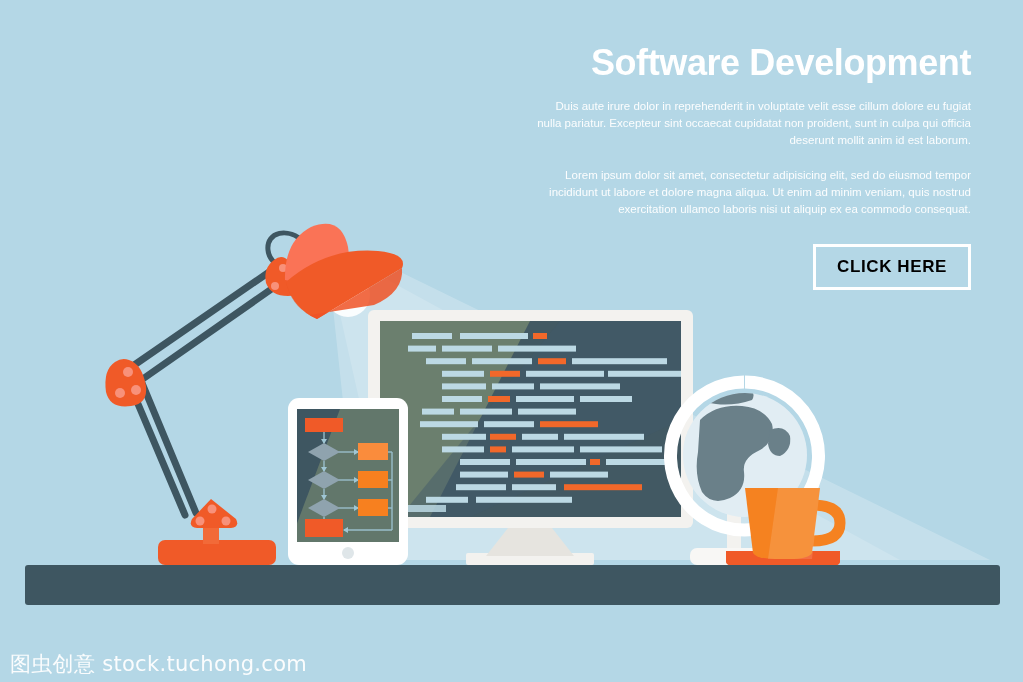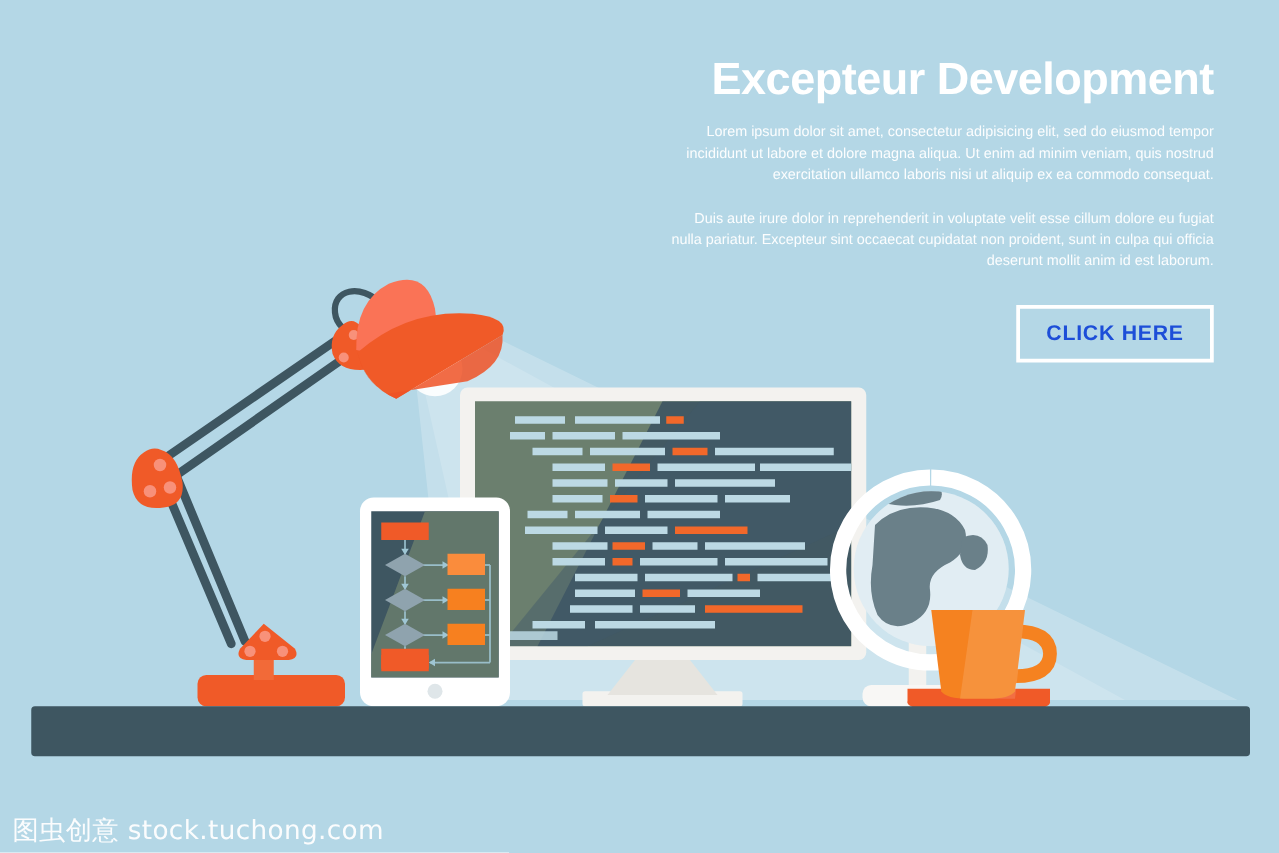"Excepteur Development" h1.headline { text: Excepteur -> Software }
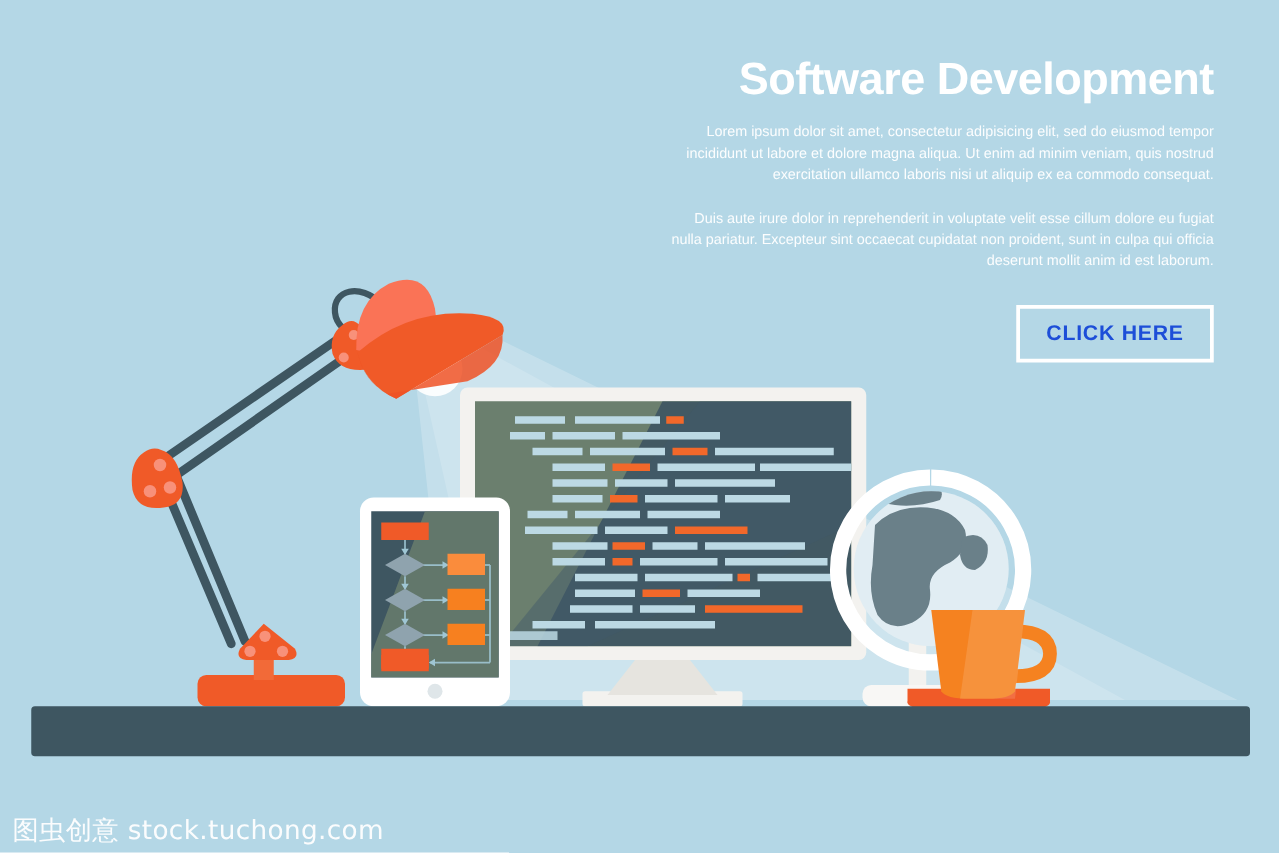"Lorem ipsum dolor sit amet," p.para { order: before "Duis aute irure dolor in" -> after "Duis aute irure dolor in" }
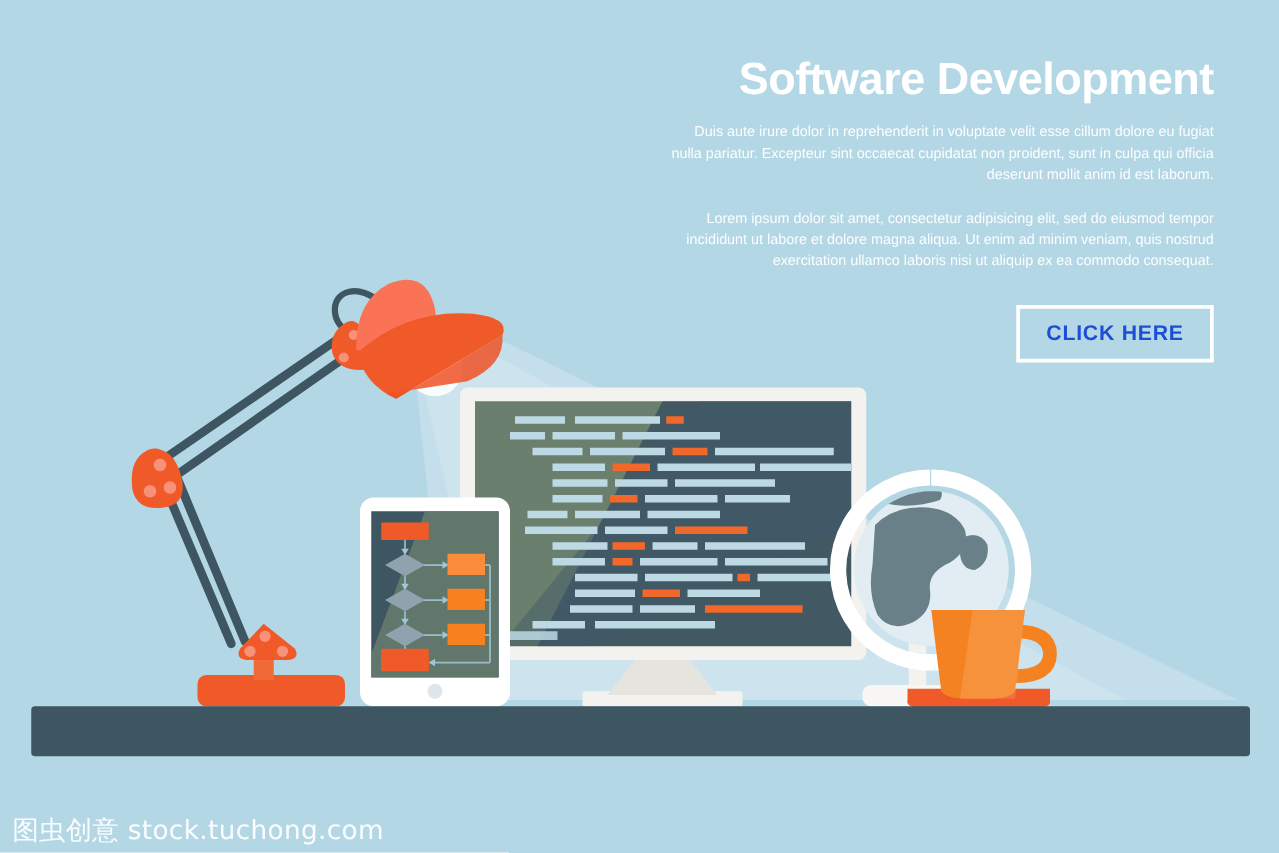"CLICK HERE" .cta { color: #1d4ed8 -> #000000 }
